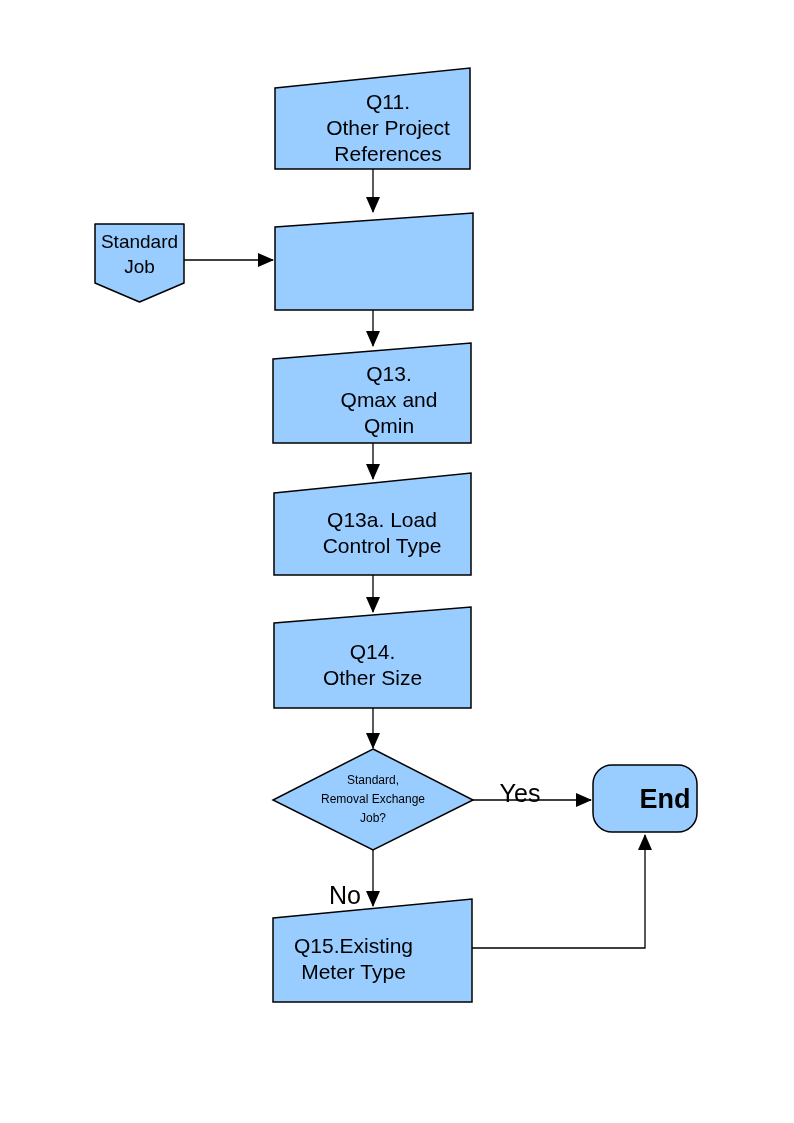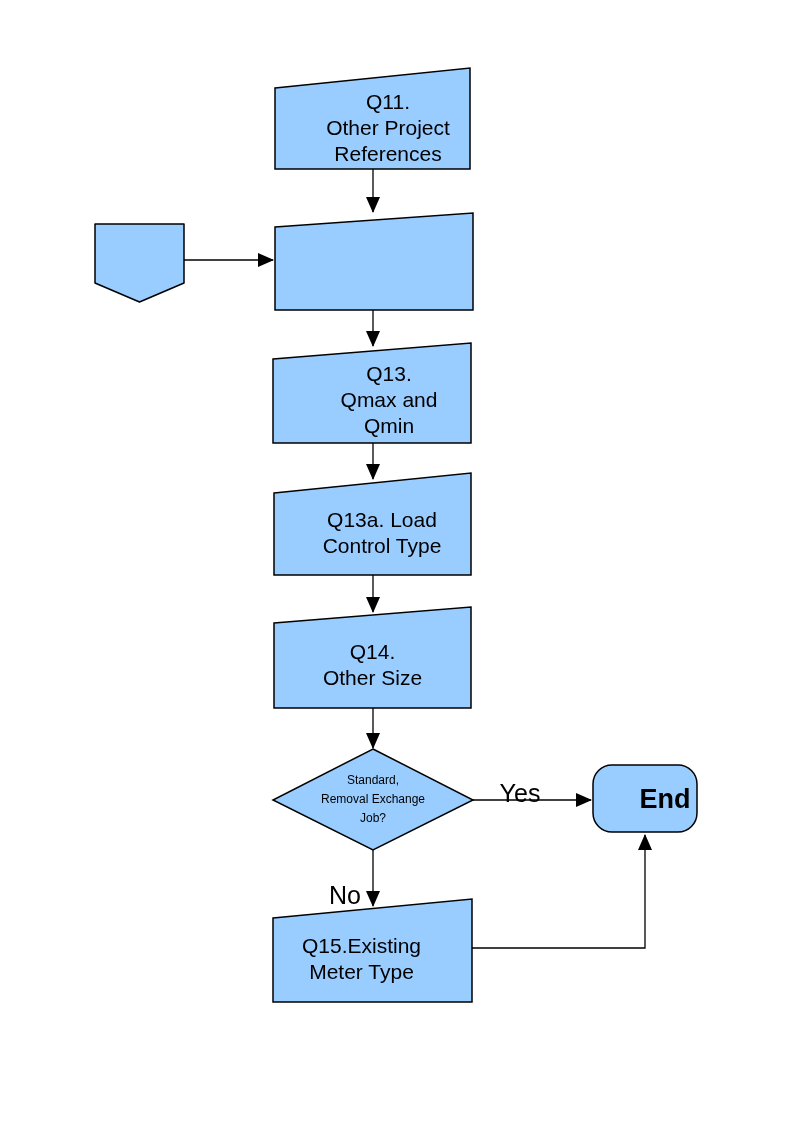"Standard" div.lbl { html: none -> <div>Standard Job</div> }
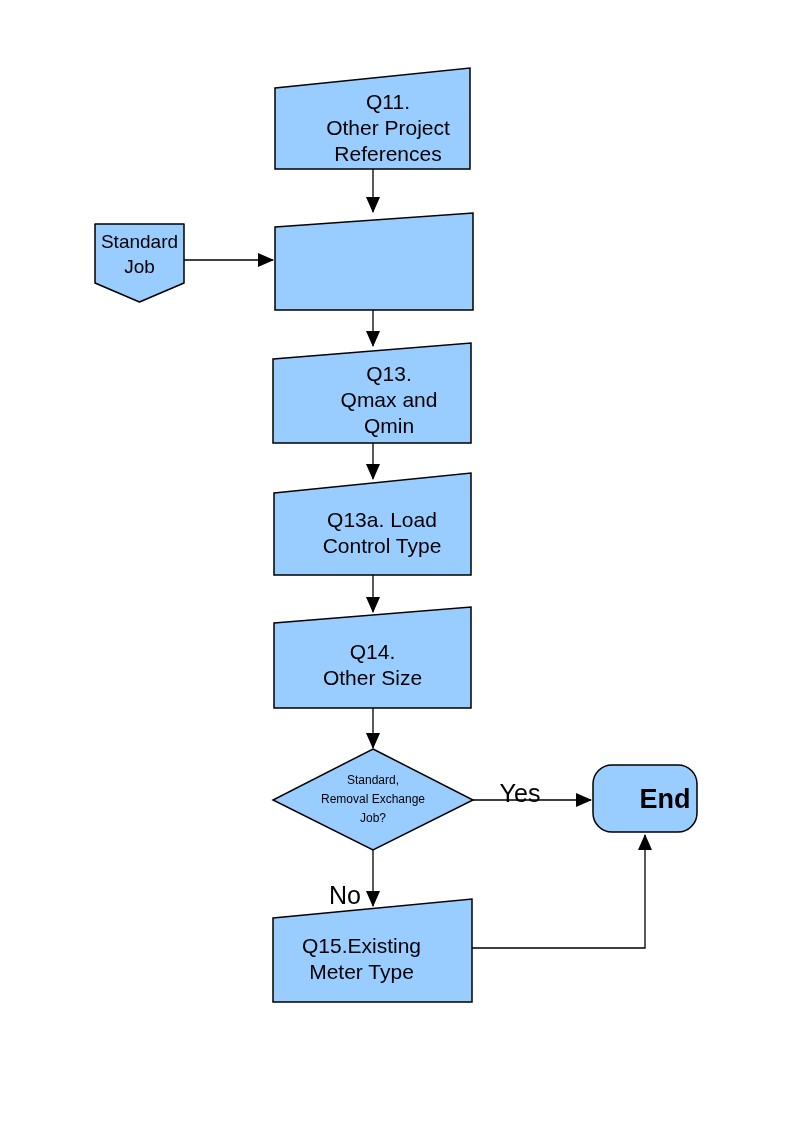"Q15.Existing" div.lbl { padding-left: 8px -> none }
